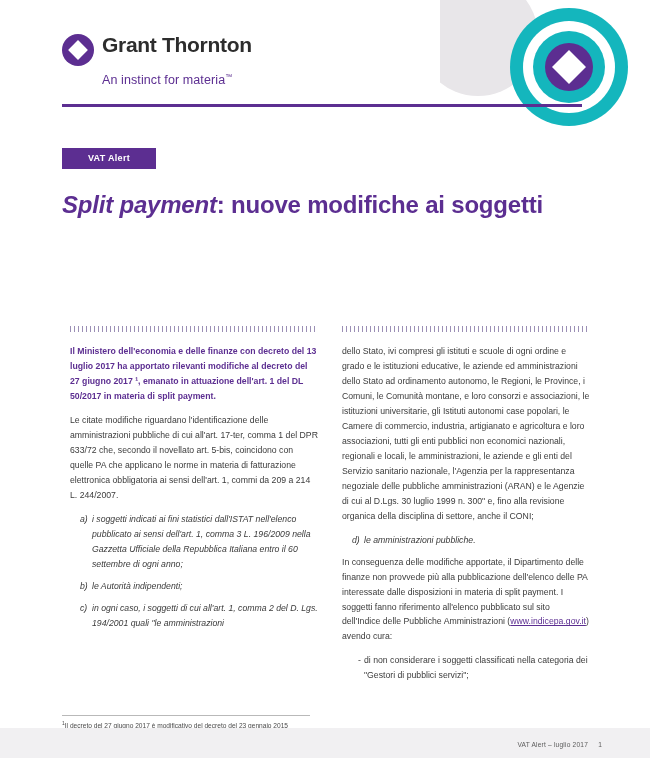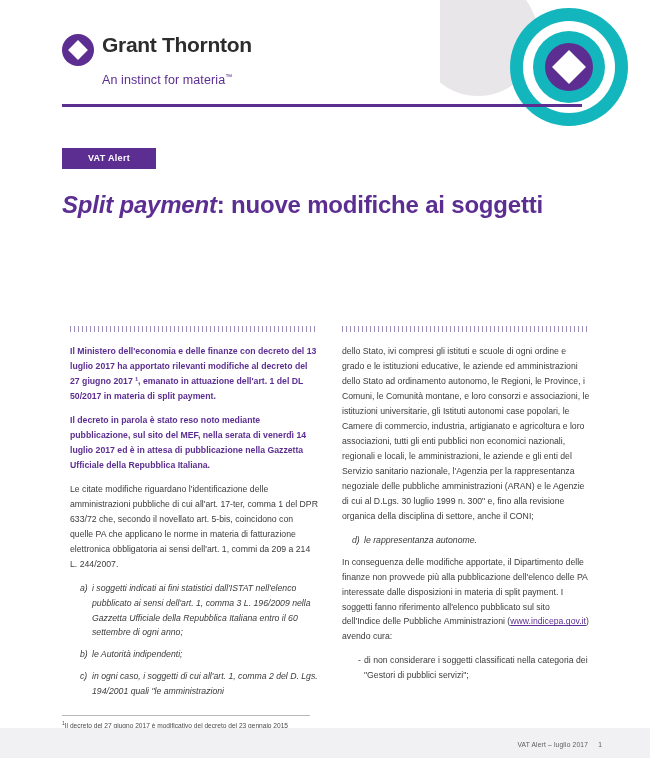"Il decreto in parola è" p.p { html: <p>Il decreto in parola è stato reso noto mediante pubblicazione, sul sito del MEF, nella serata di venerdì 14 luglio 2017 ed è in attesa di pubblicazione nella Gazzetta Ufficiale della Repubblica Italiana.</p> -> none }
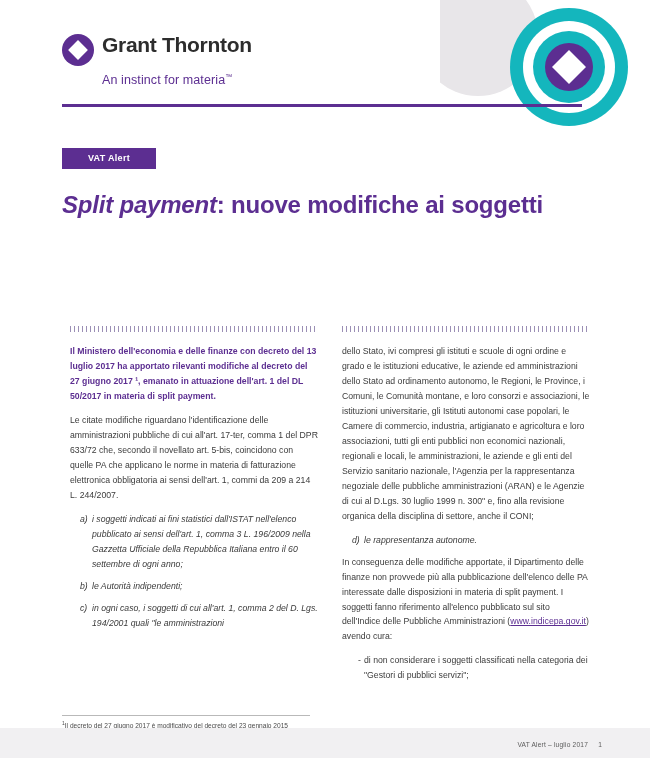"le rappresentanza autonome." span.tx { text: rappresentanza autonome -> amministrazioni pubbliche }
